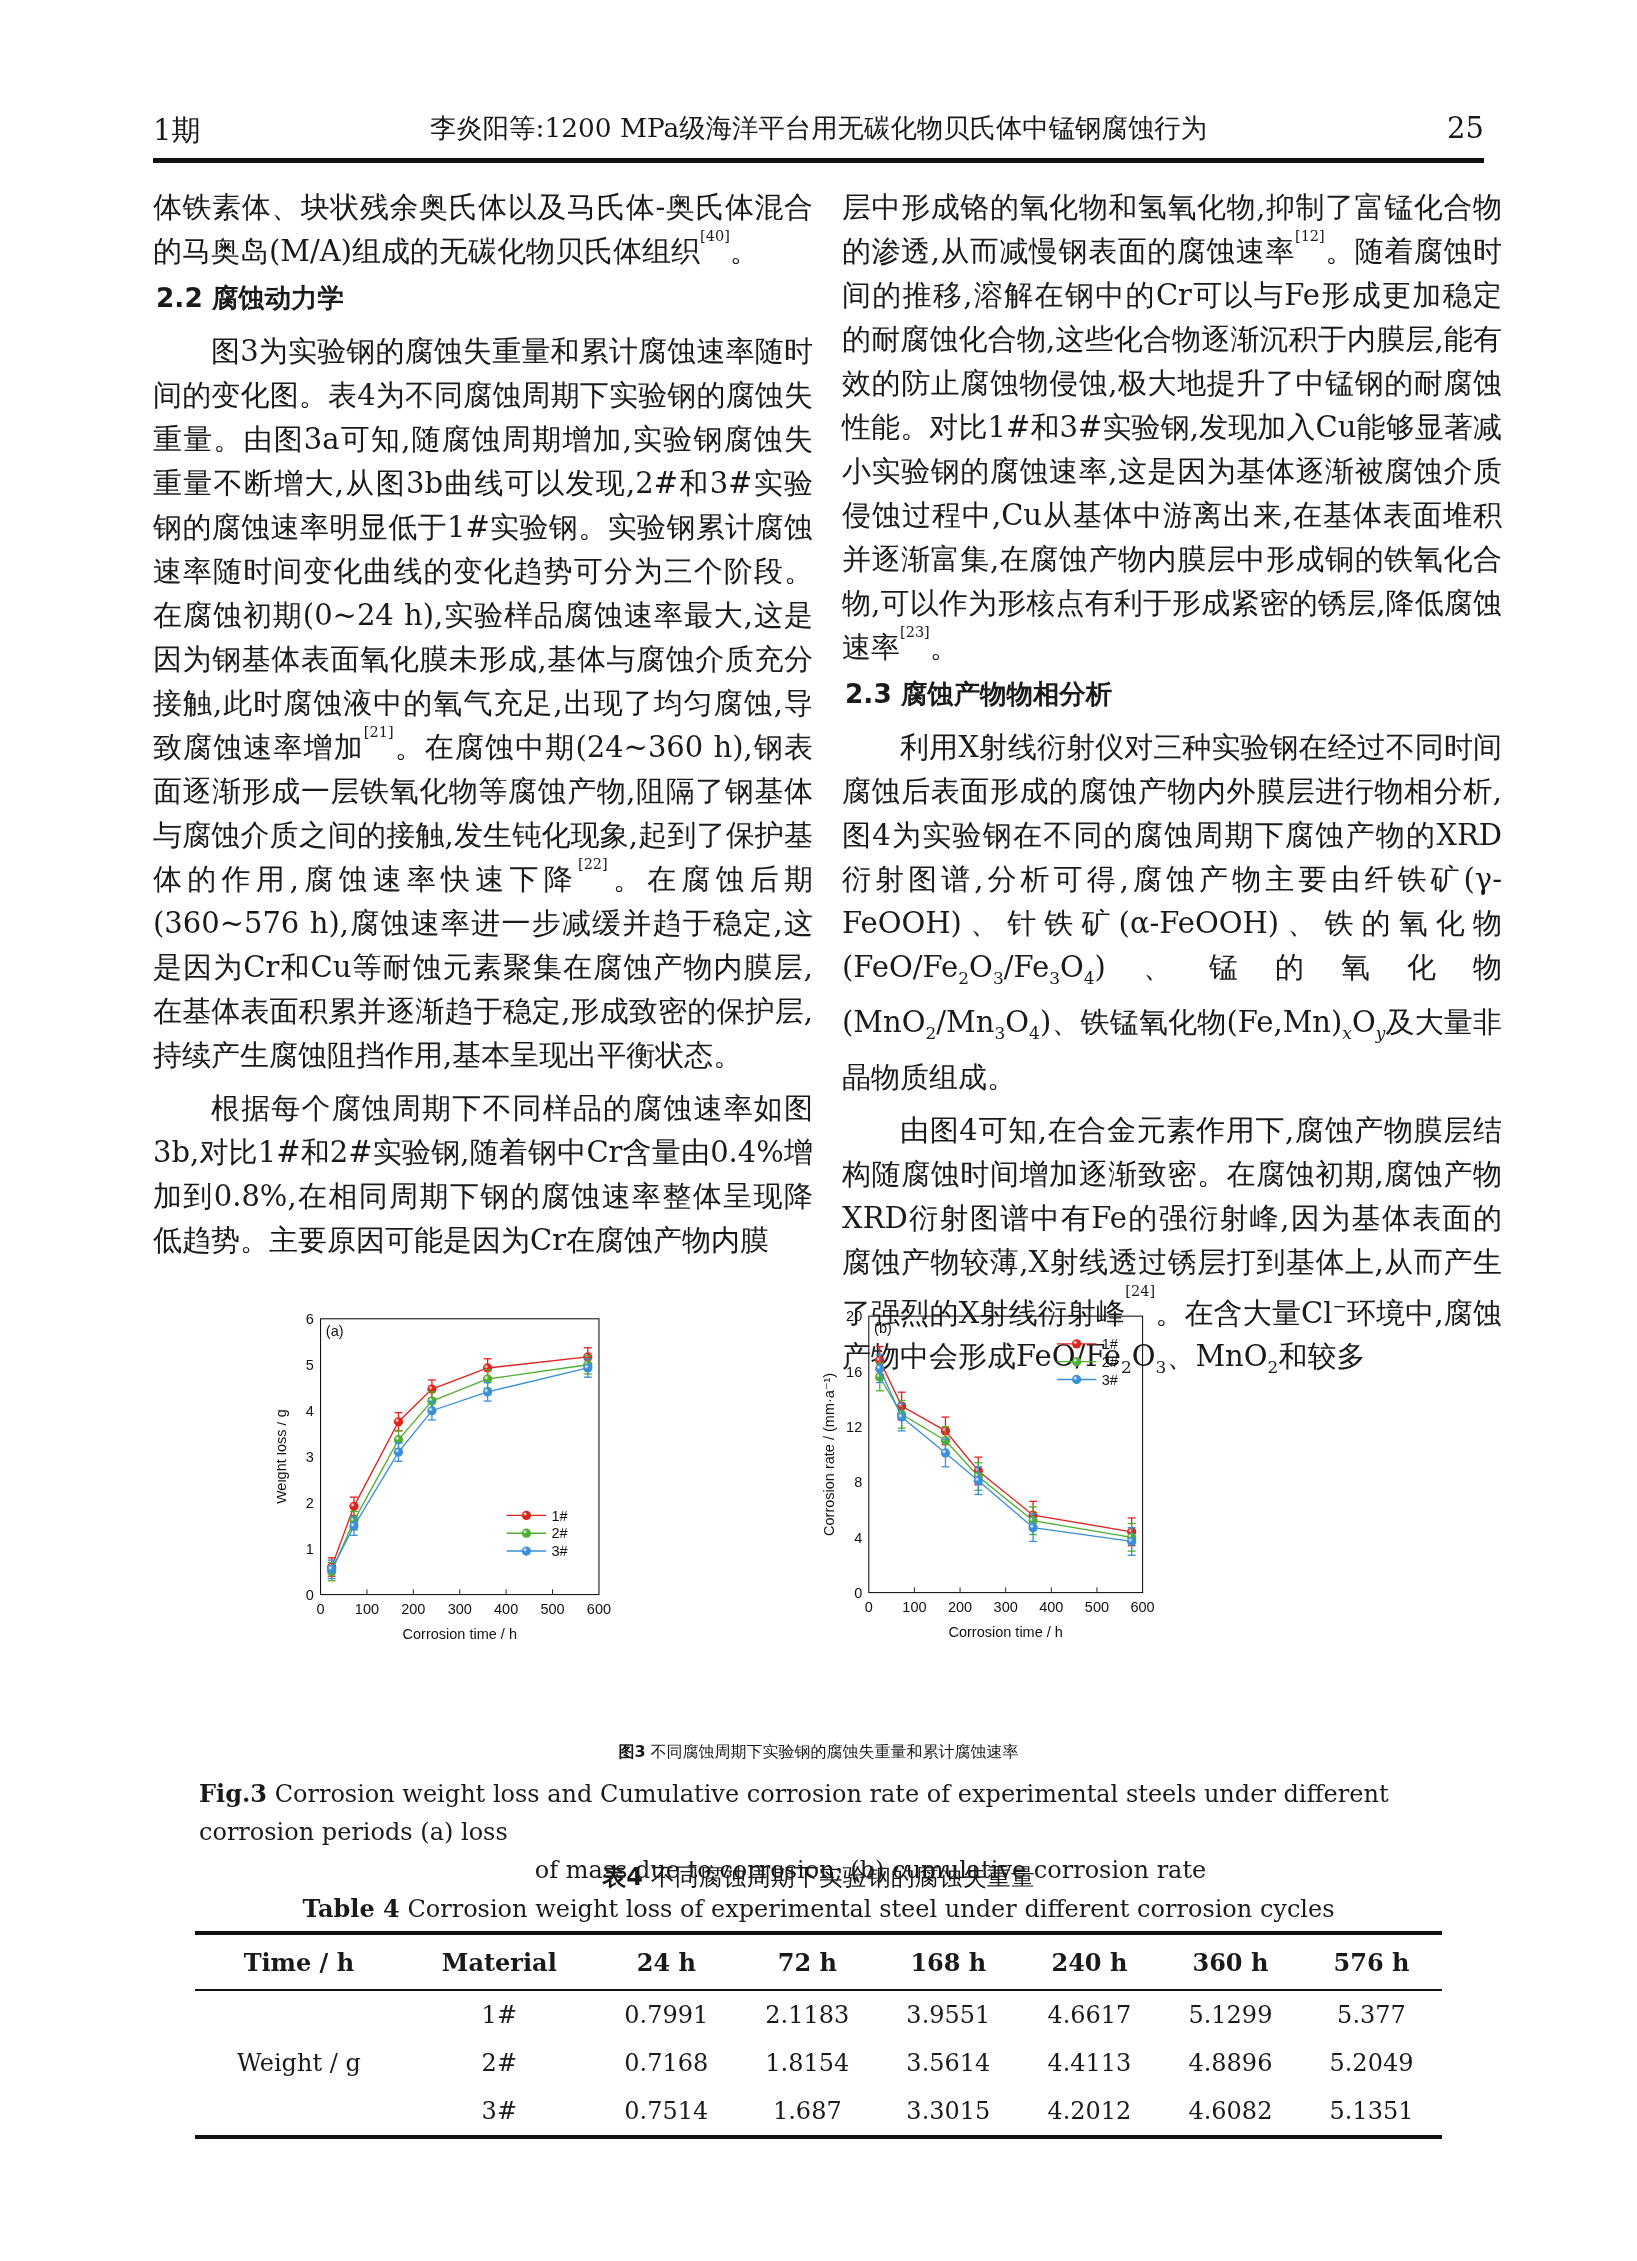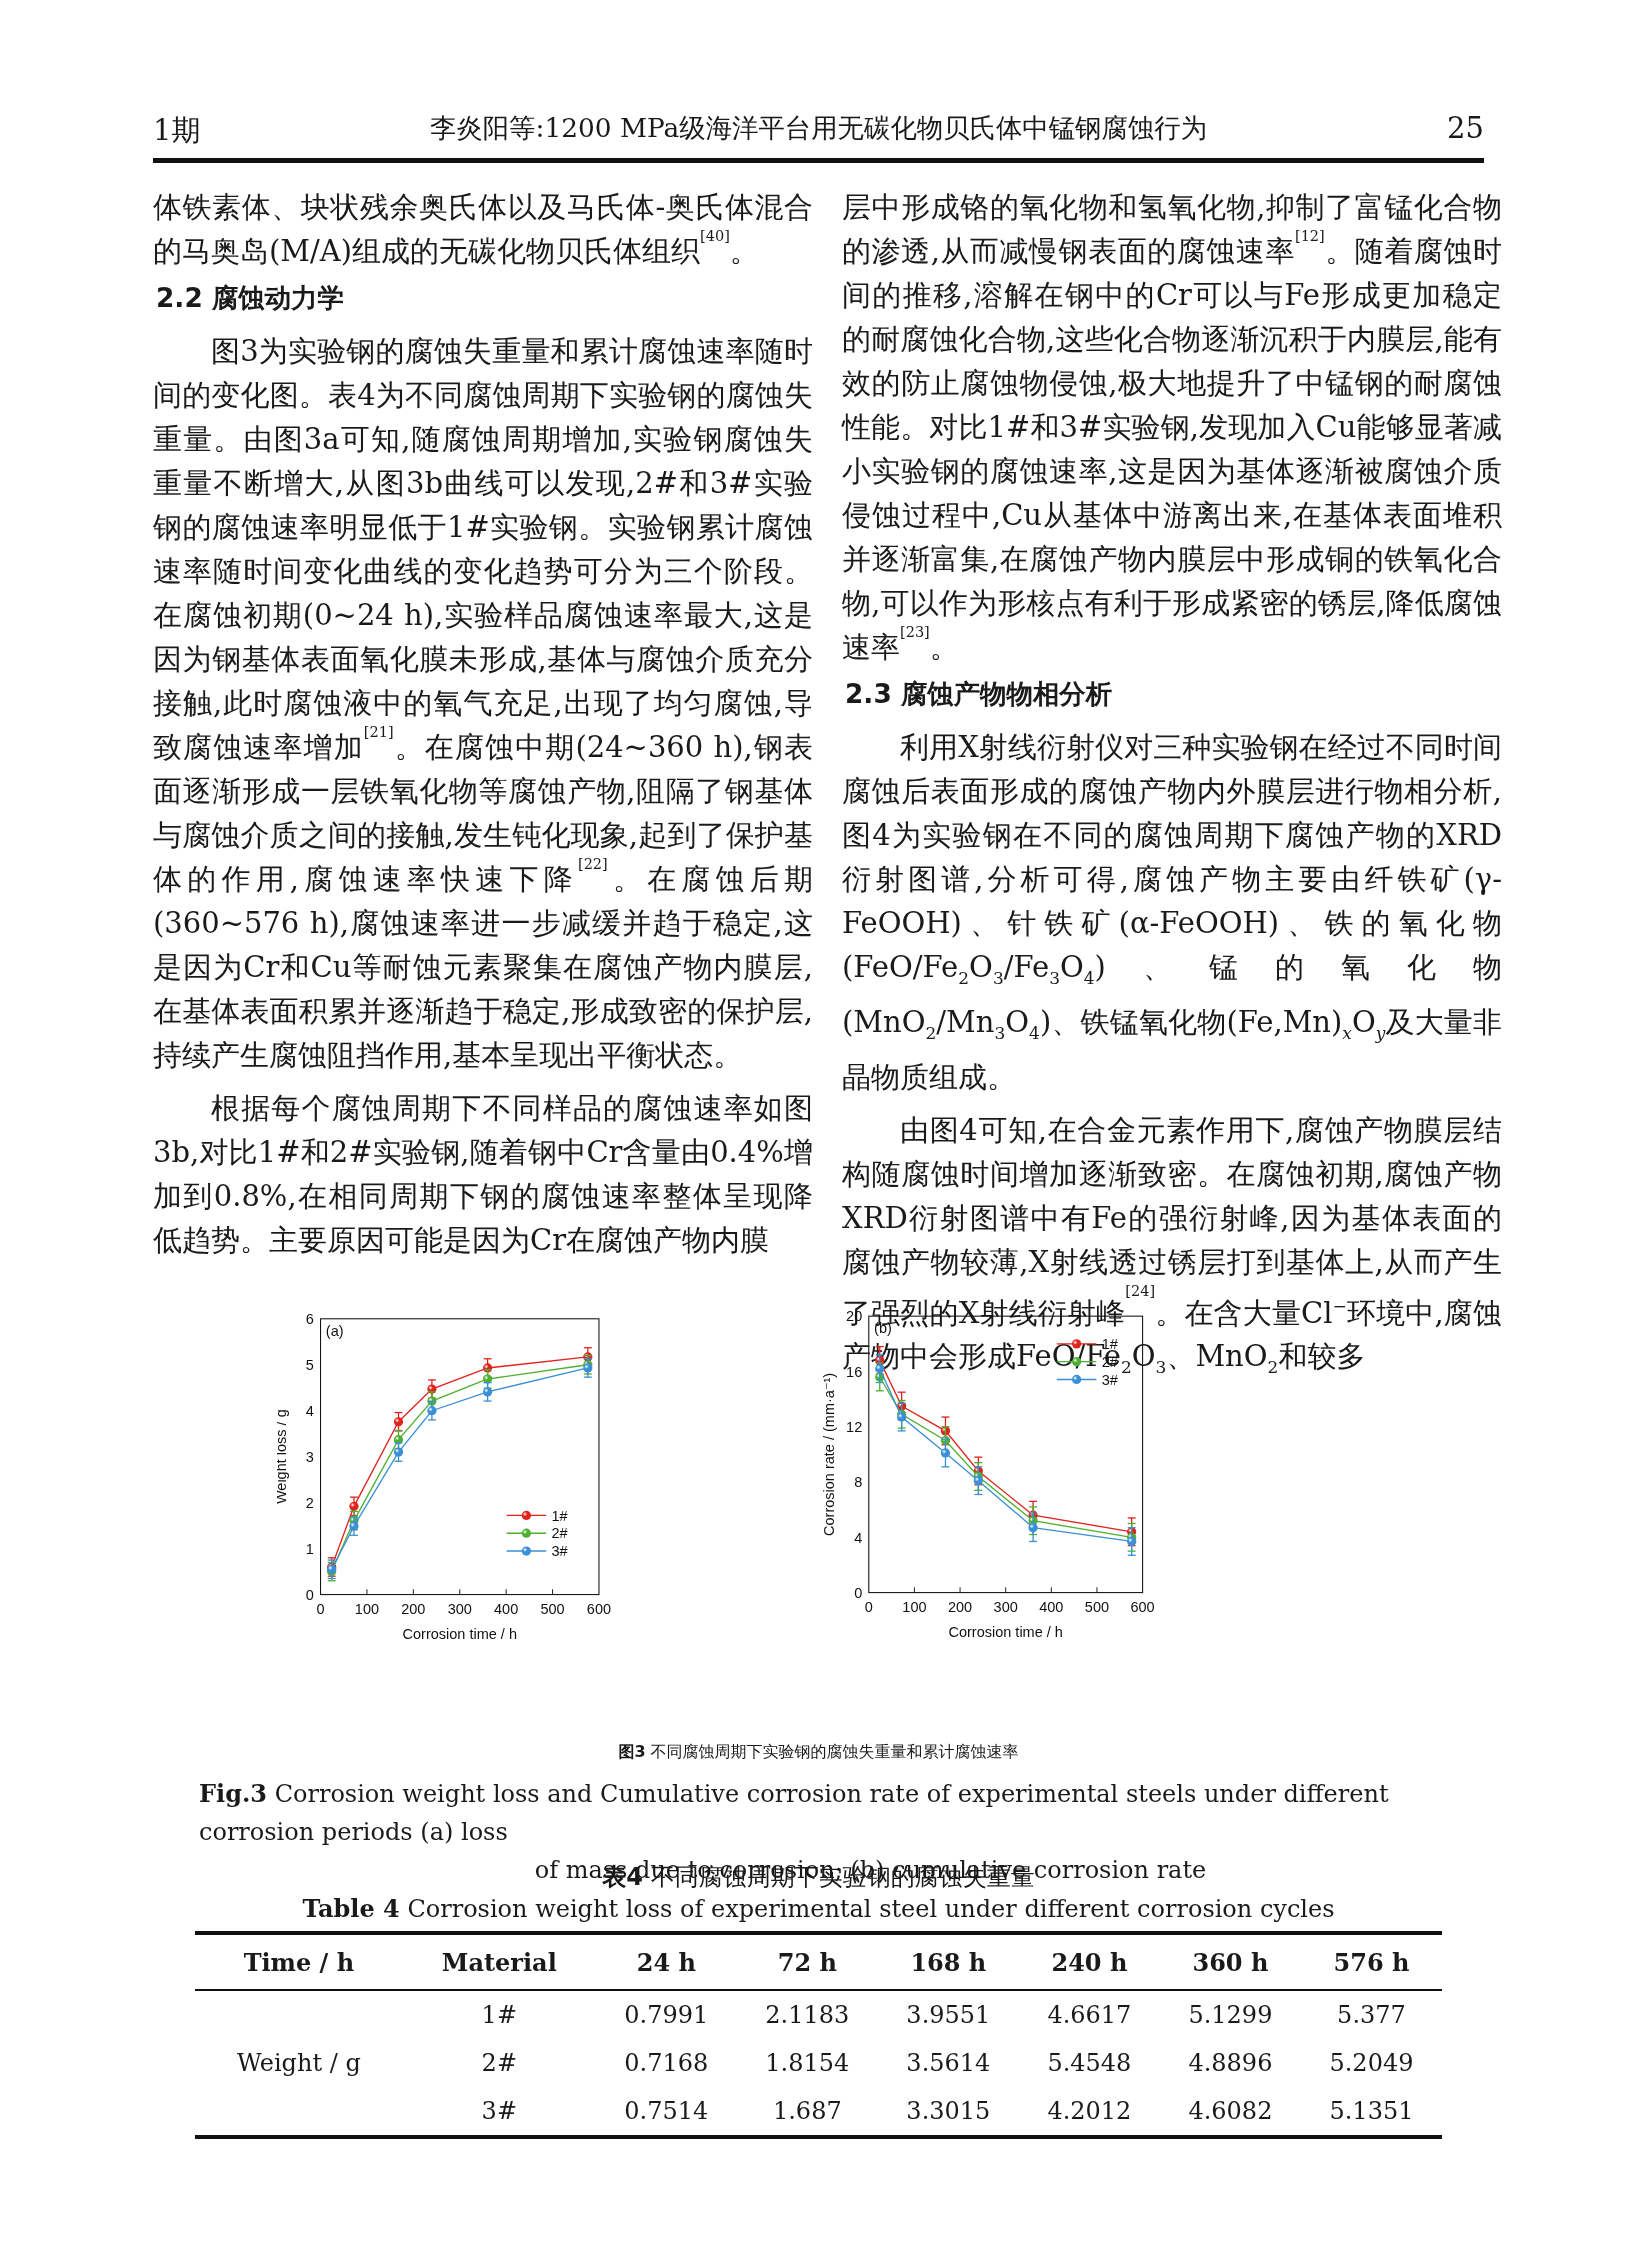"5.4548" td { text: 5.4548 -> 4.4113 }
